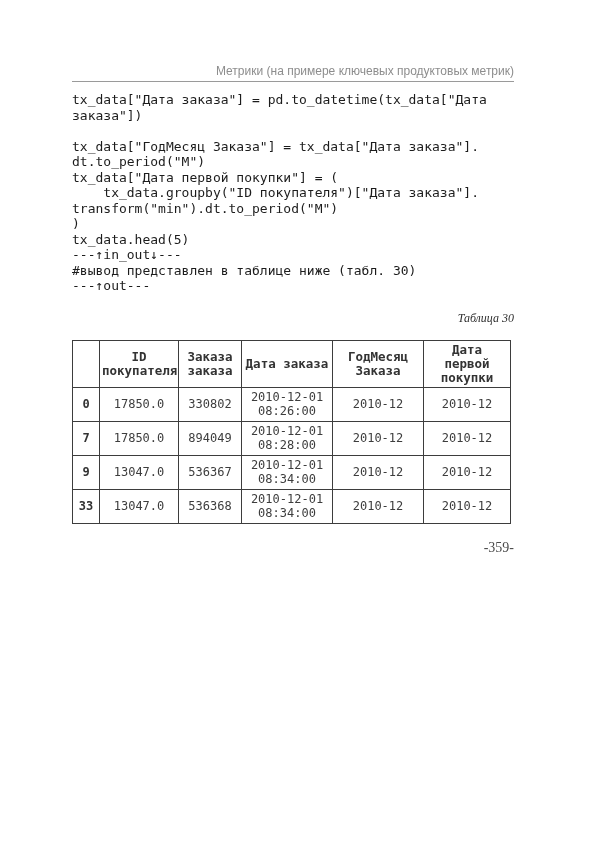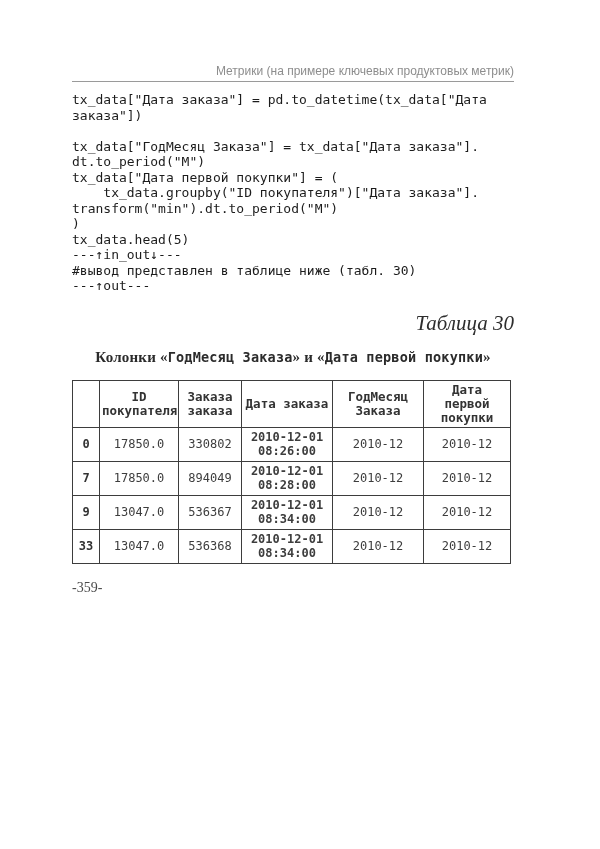"Таблица 30" .table-caption { font-size: 21px -> 12px }
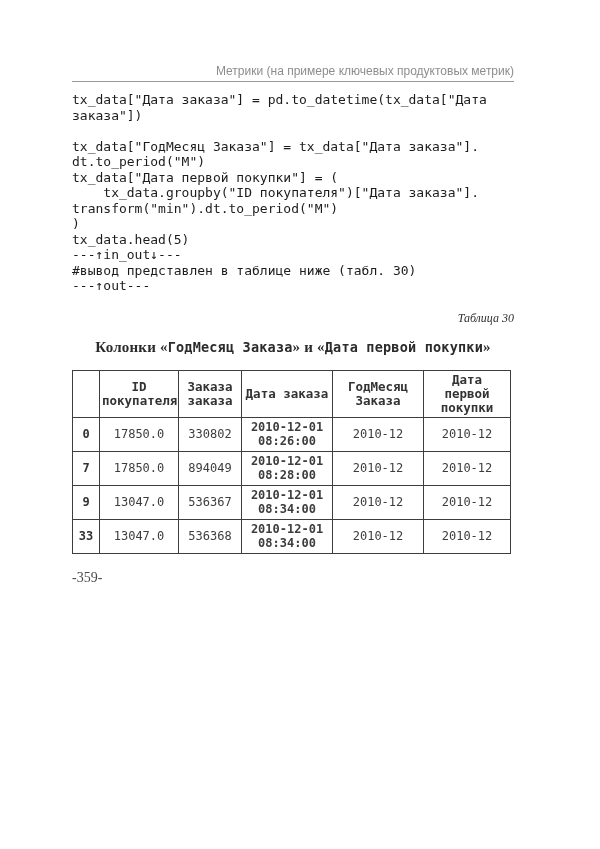"Колонки «ГодМесяц Заказа» и «Дата" div.table-title { html: <div><span>Колонки «</span><span>ГодМесяц Заказа</span><span>» и «</span><span>Дата первой покупки</span><span>»</span></div> -> none }
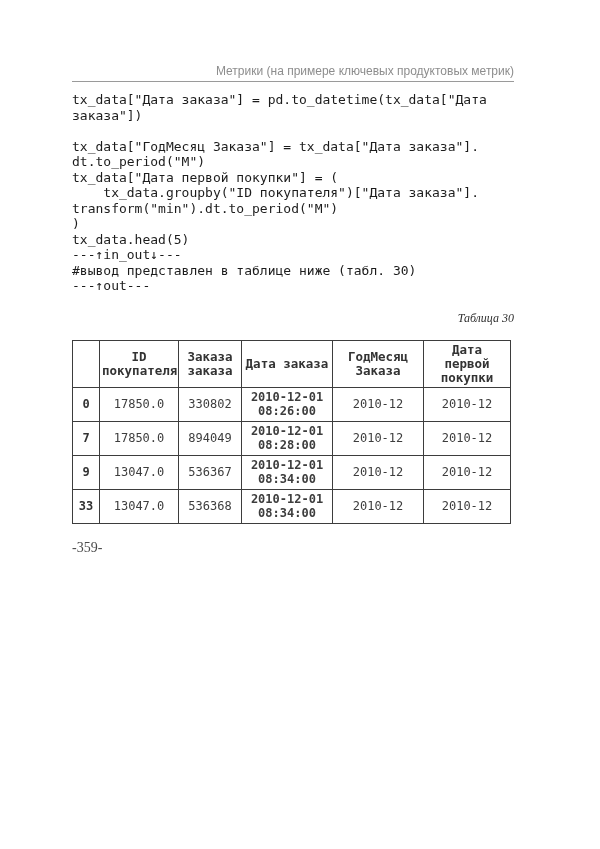"2010-12-01" td.date-cell { font-weight: bold -> none }
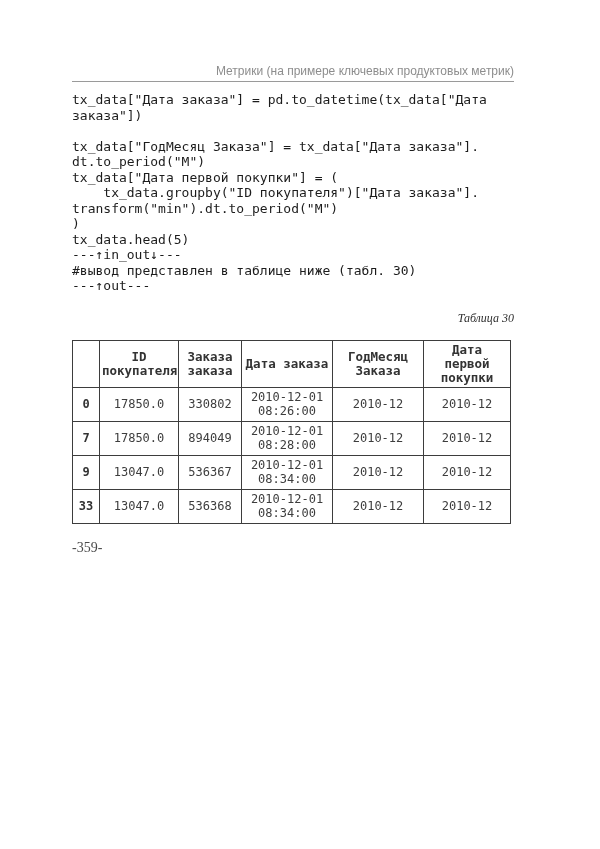"-359-" .page-number { text-align: left -> right }
